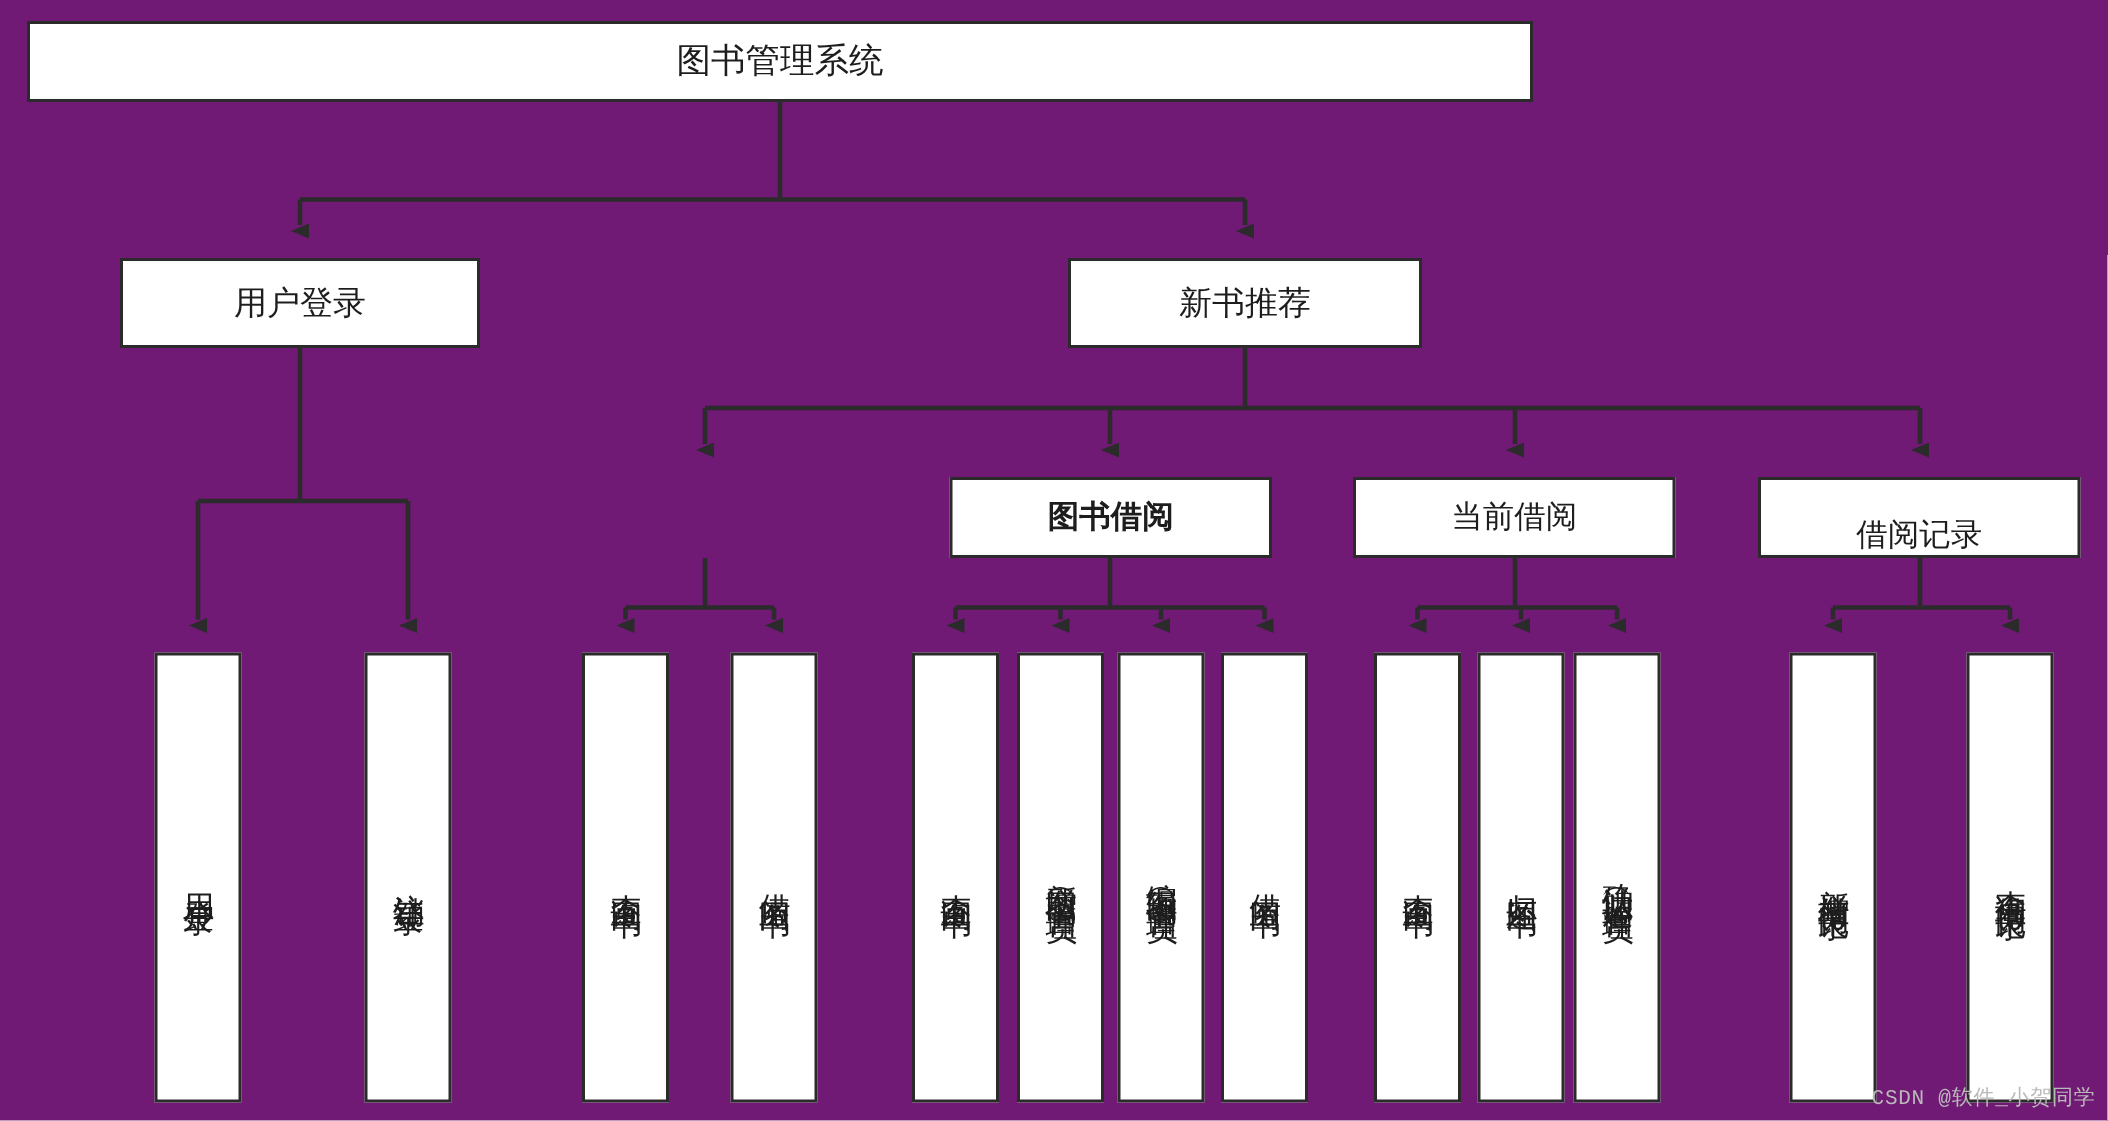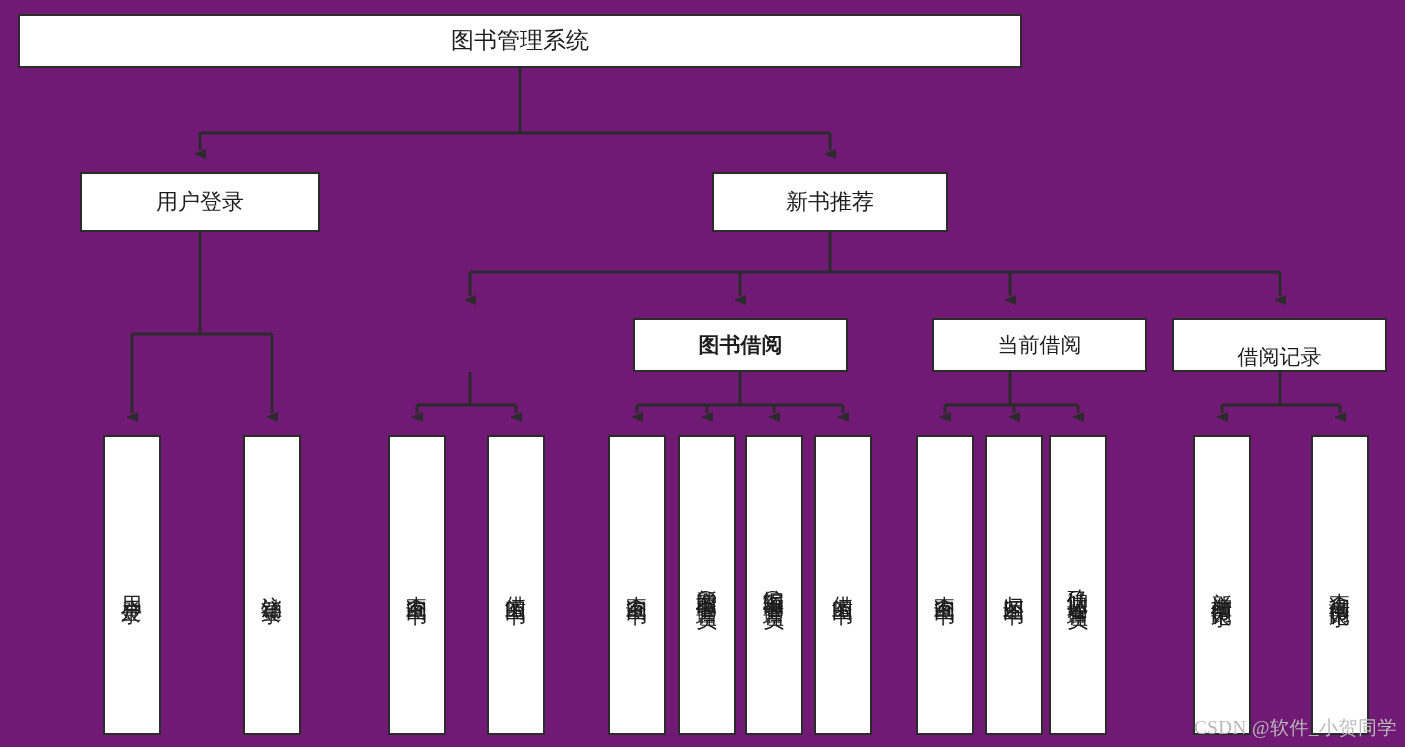"当前借阅" div.node { margin-left: 30px -> none }
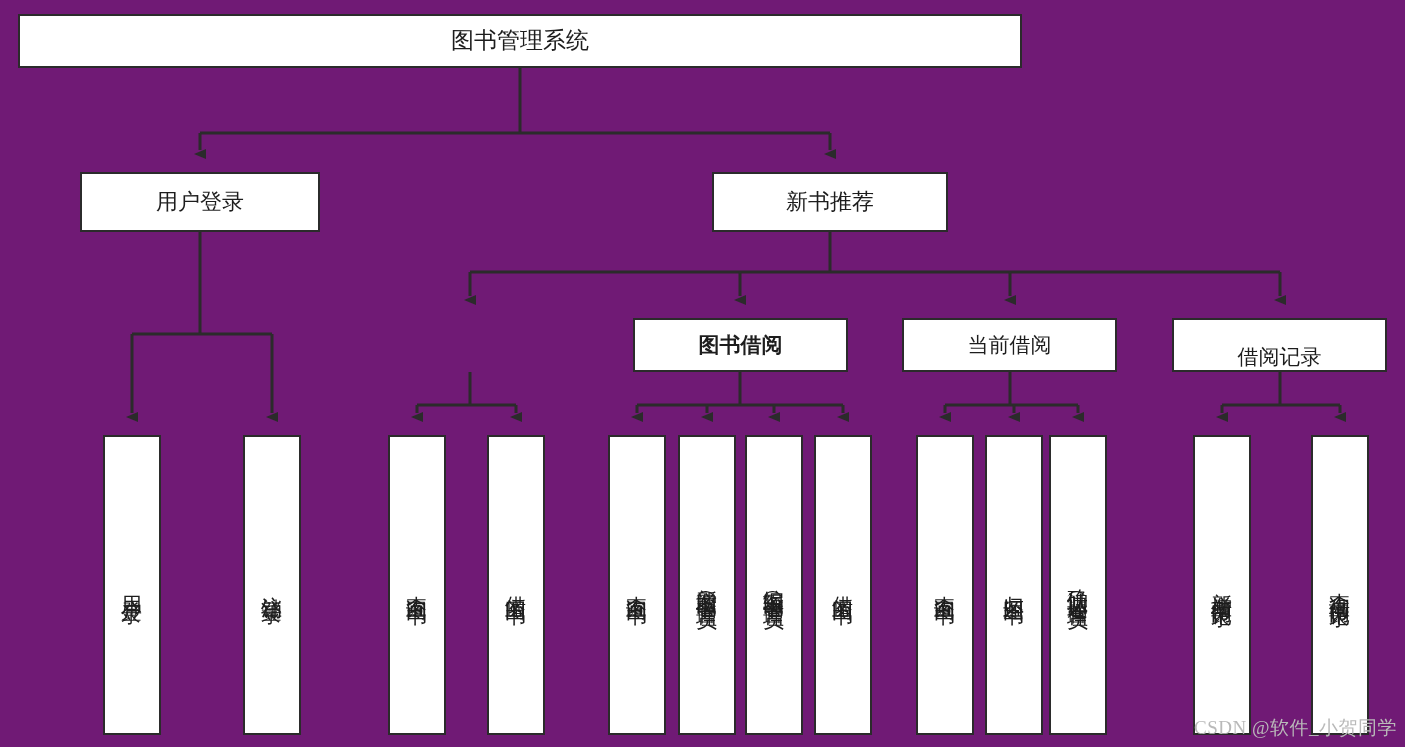"CSDN @软件_小贺同学" .watermark { font-family: Liberation Serif, serif -> Liberation Mono, monospace; font-size: 19px -> 14px }
